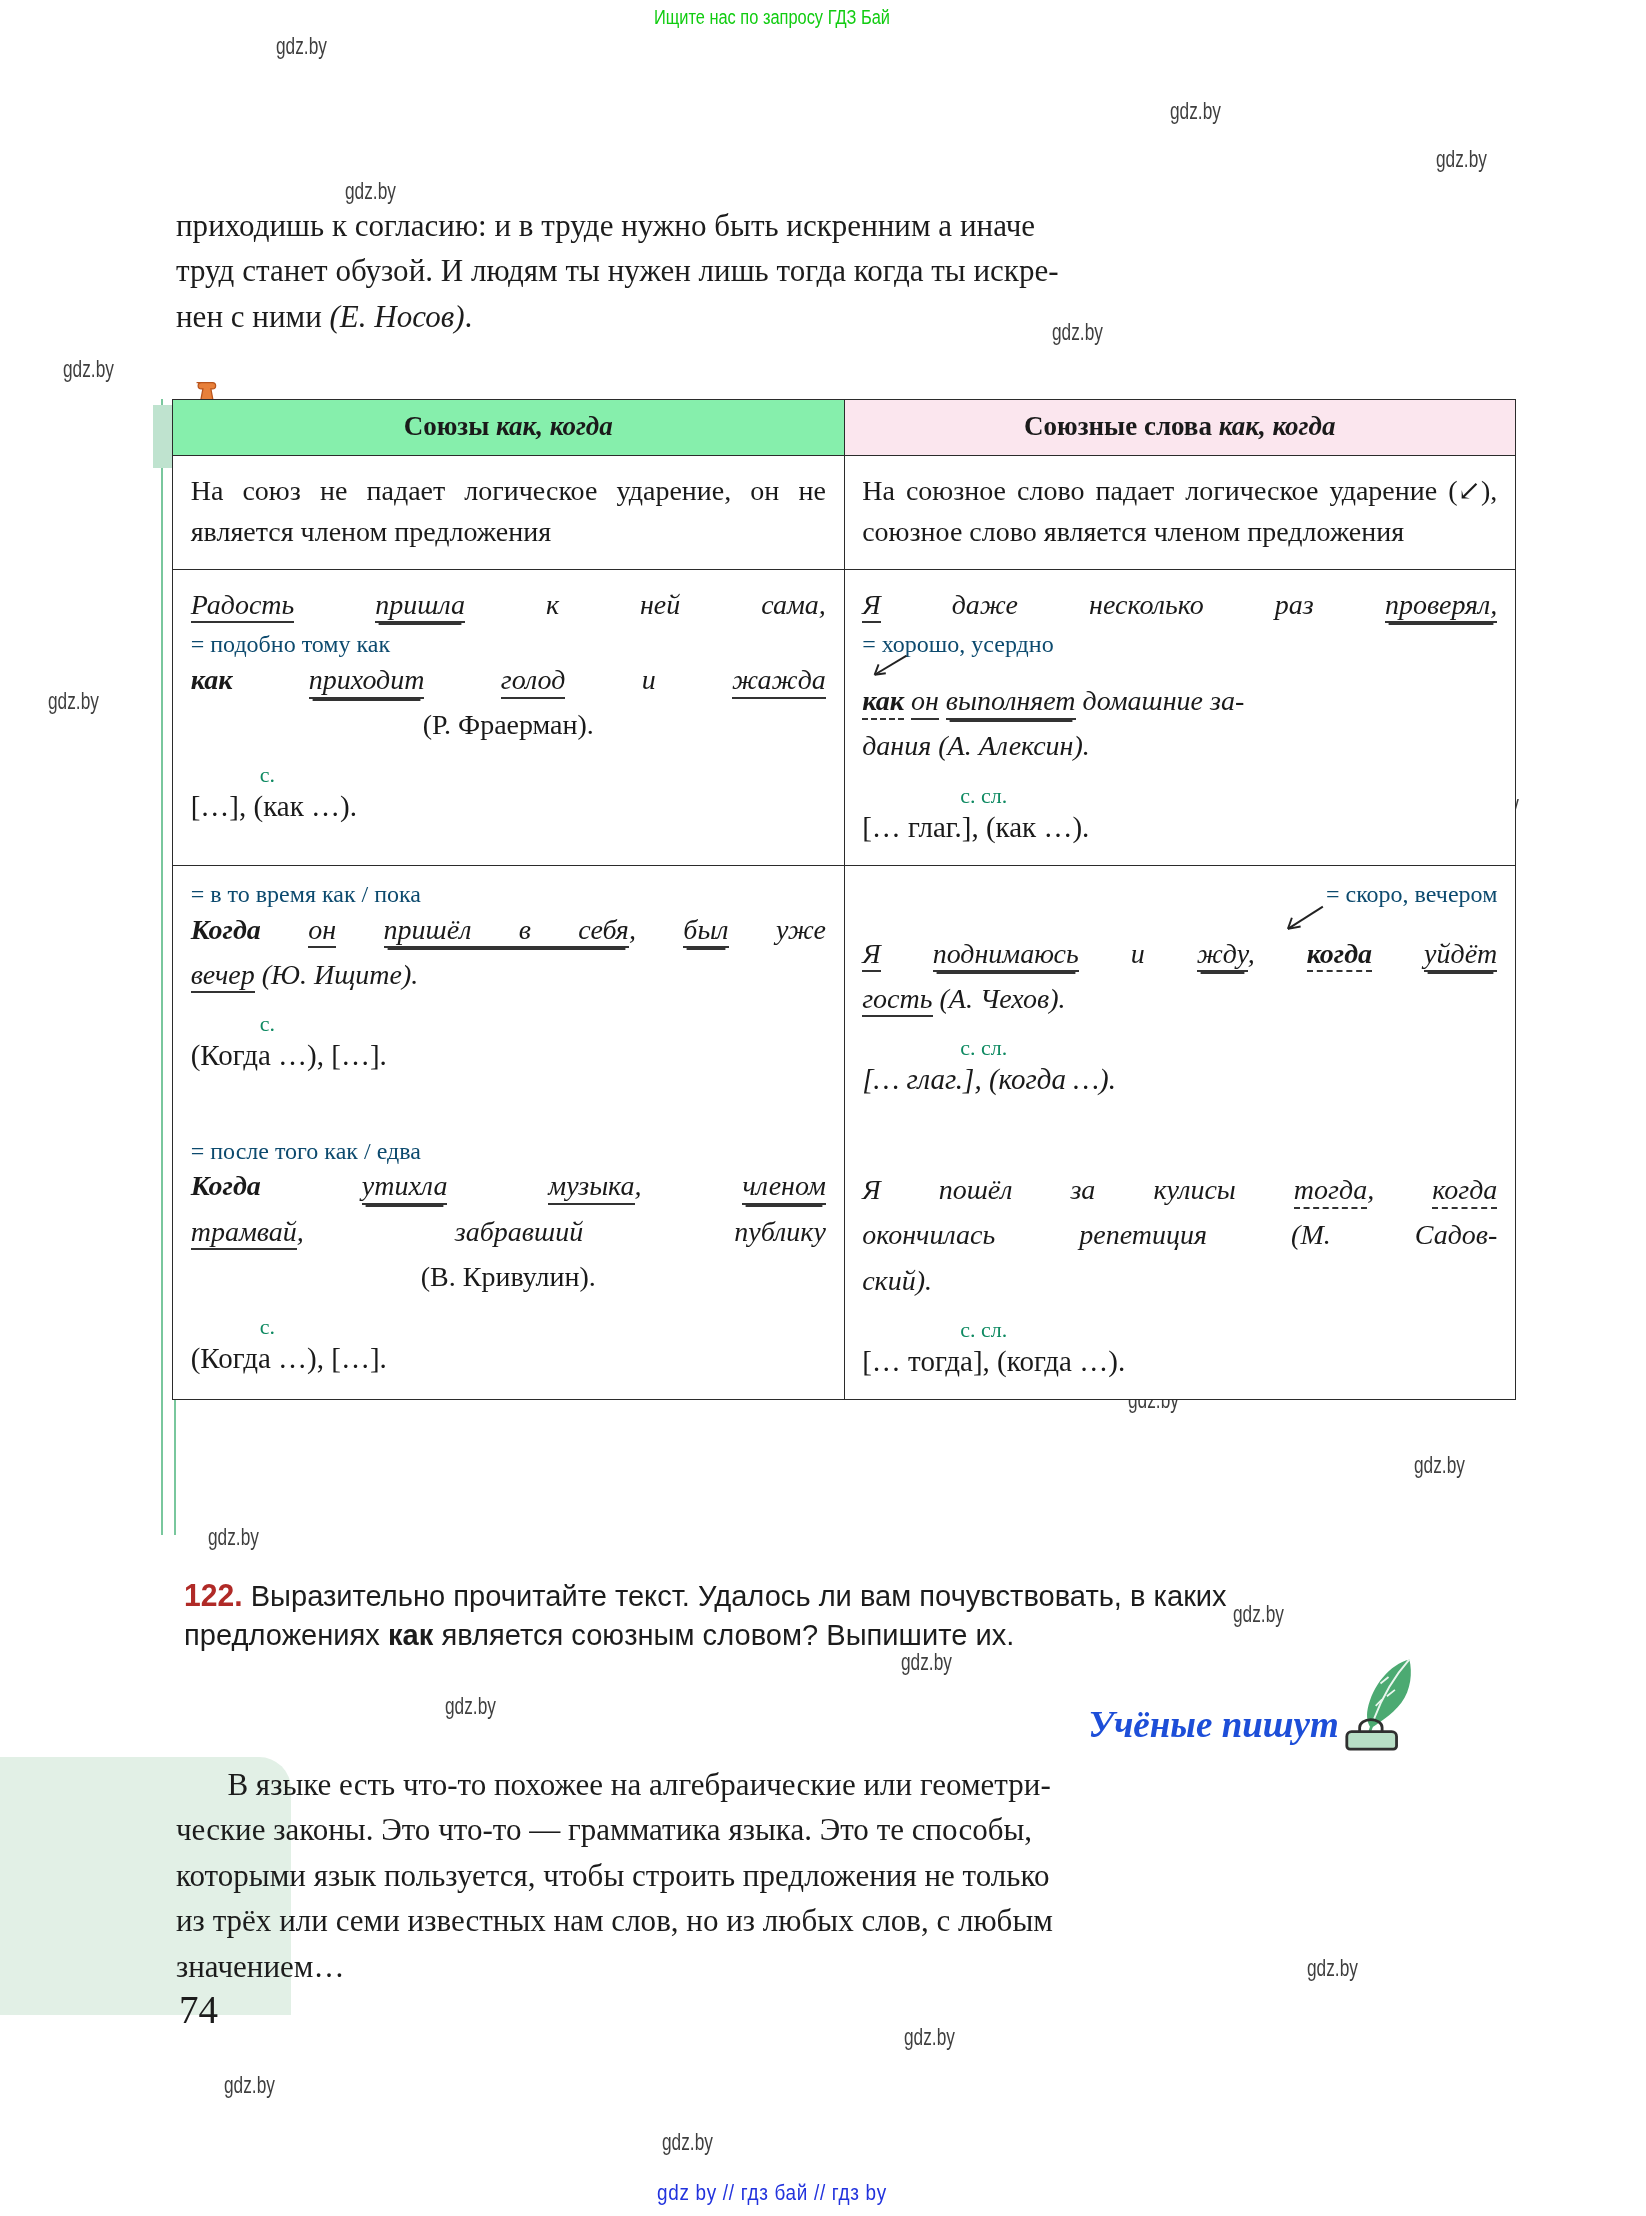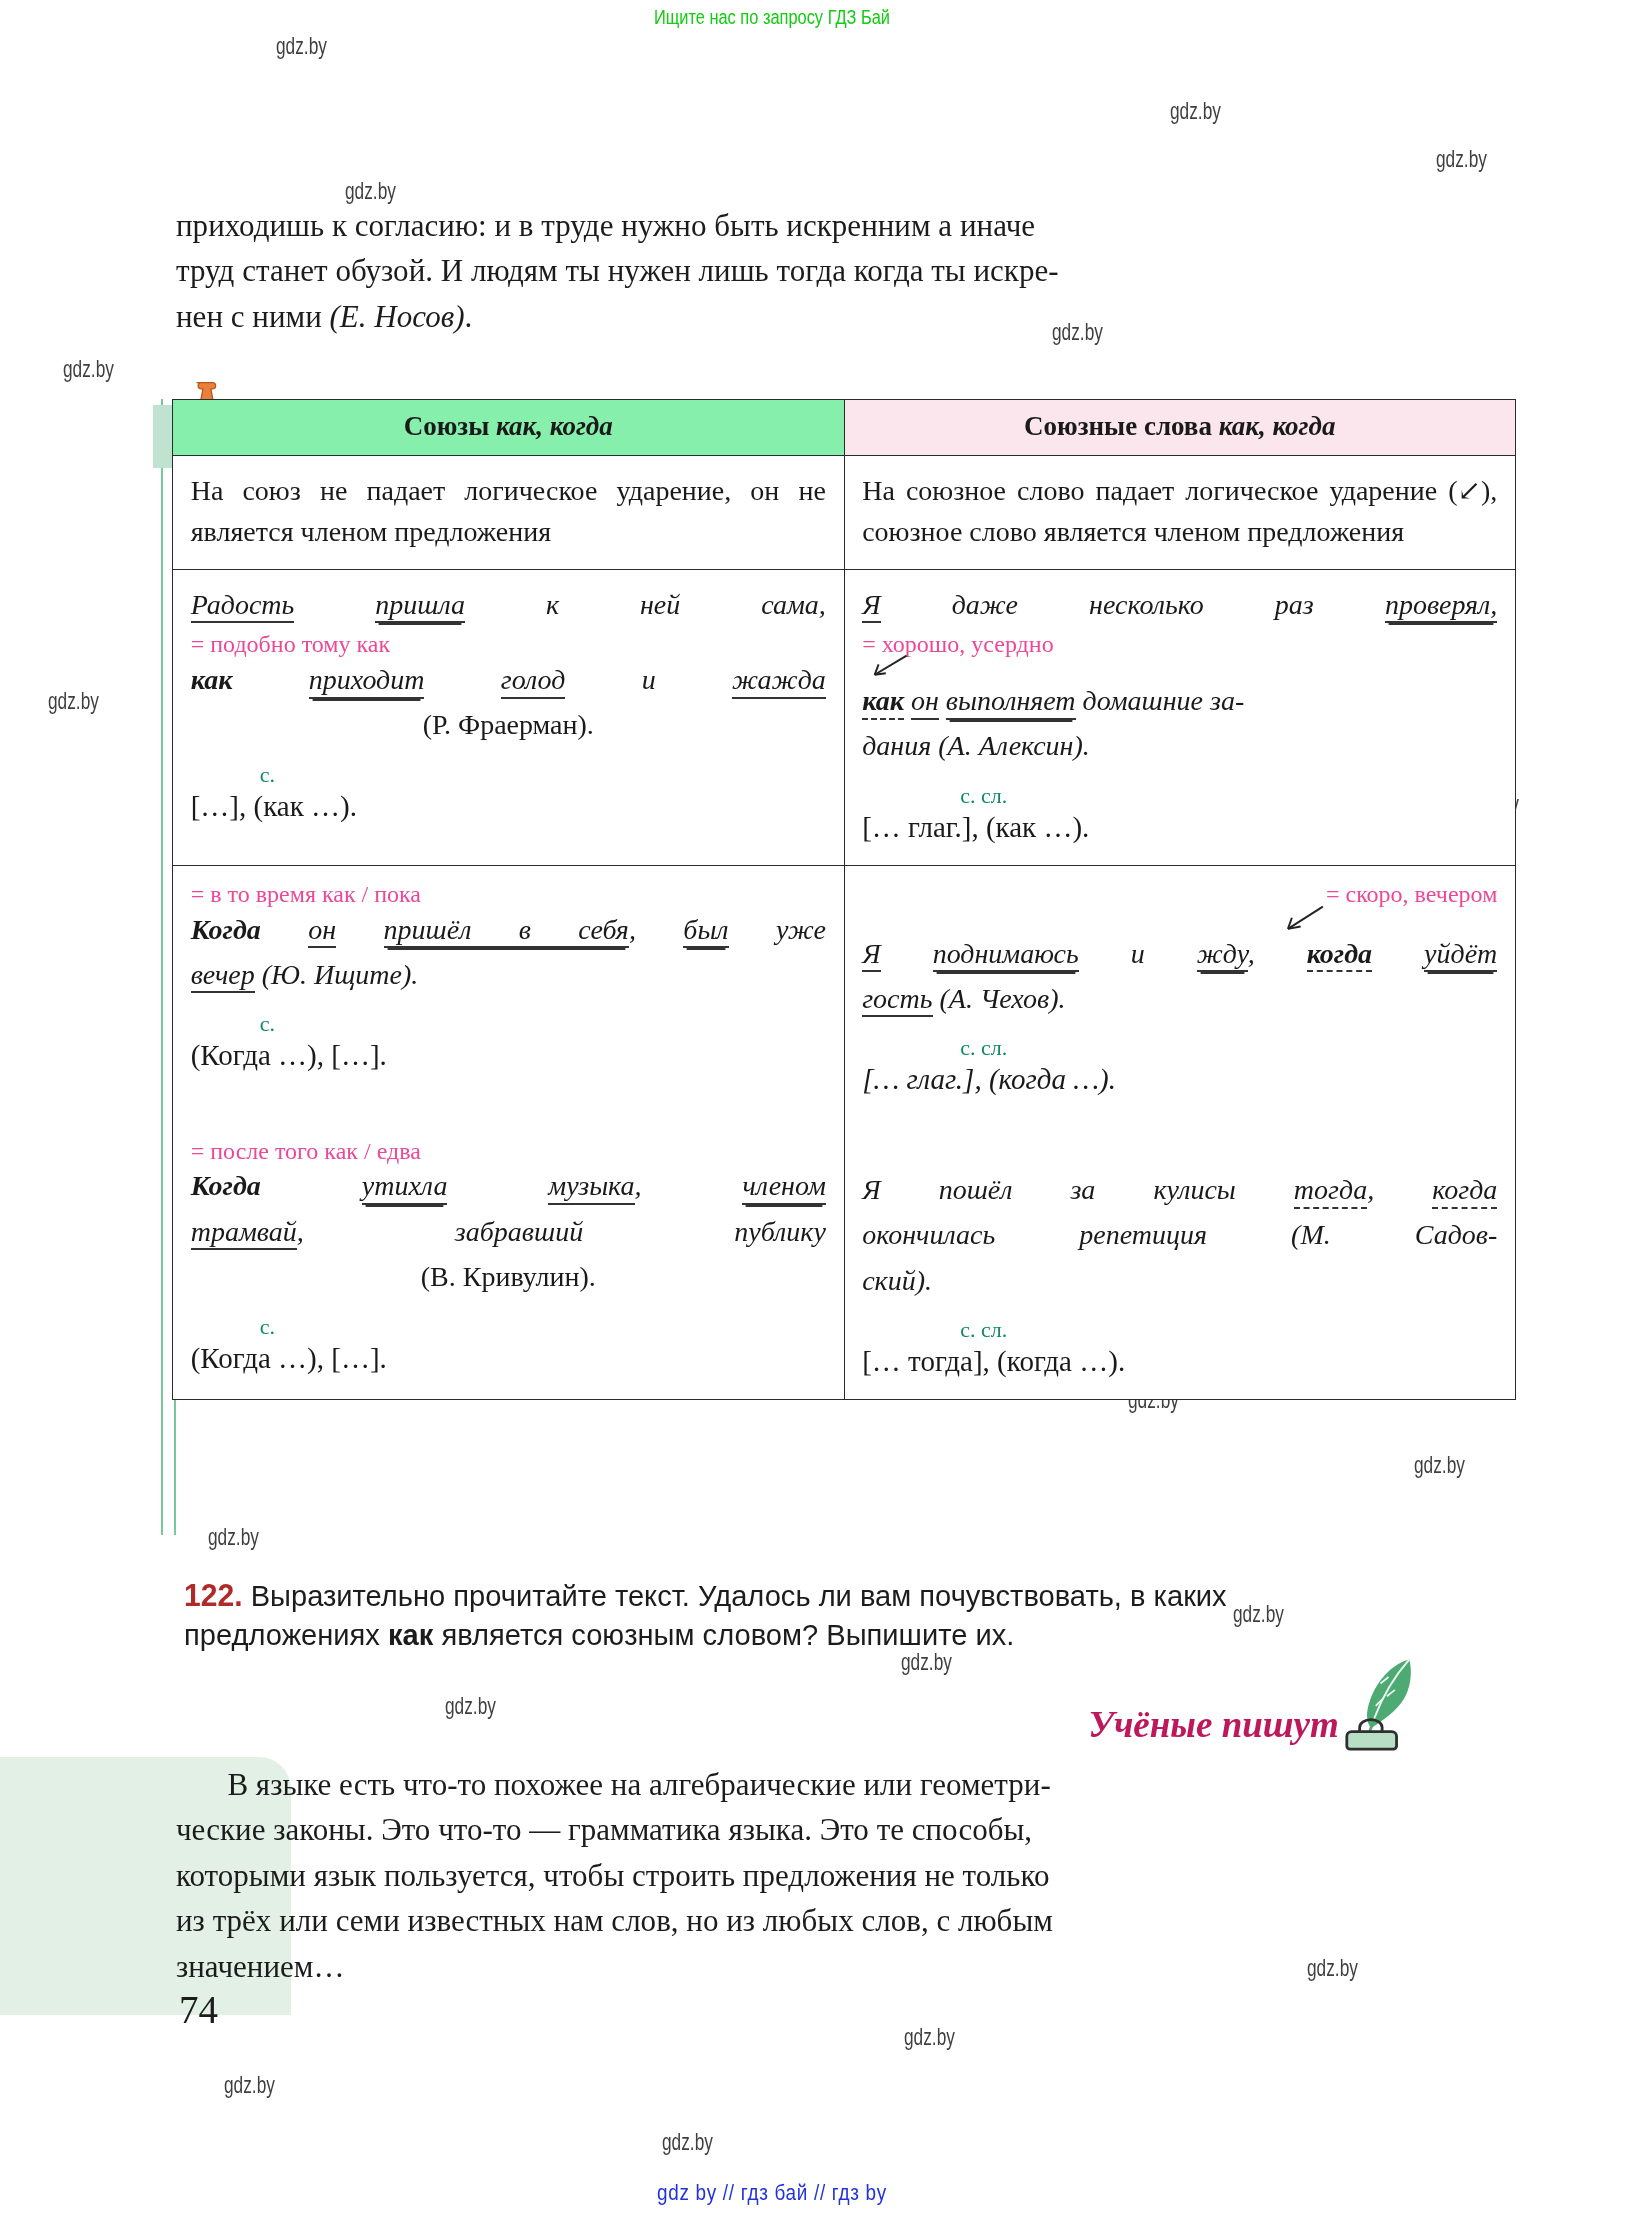"= подобно тому как" .gloss { color: #ec4899 -> #0c4a6e }
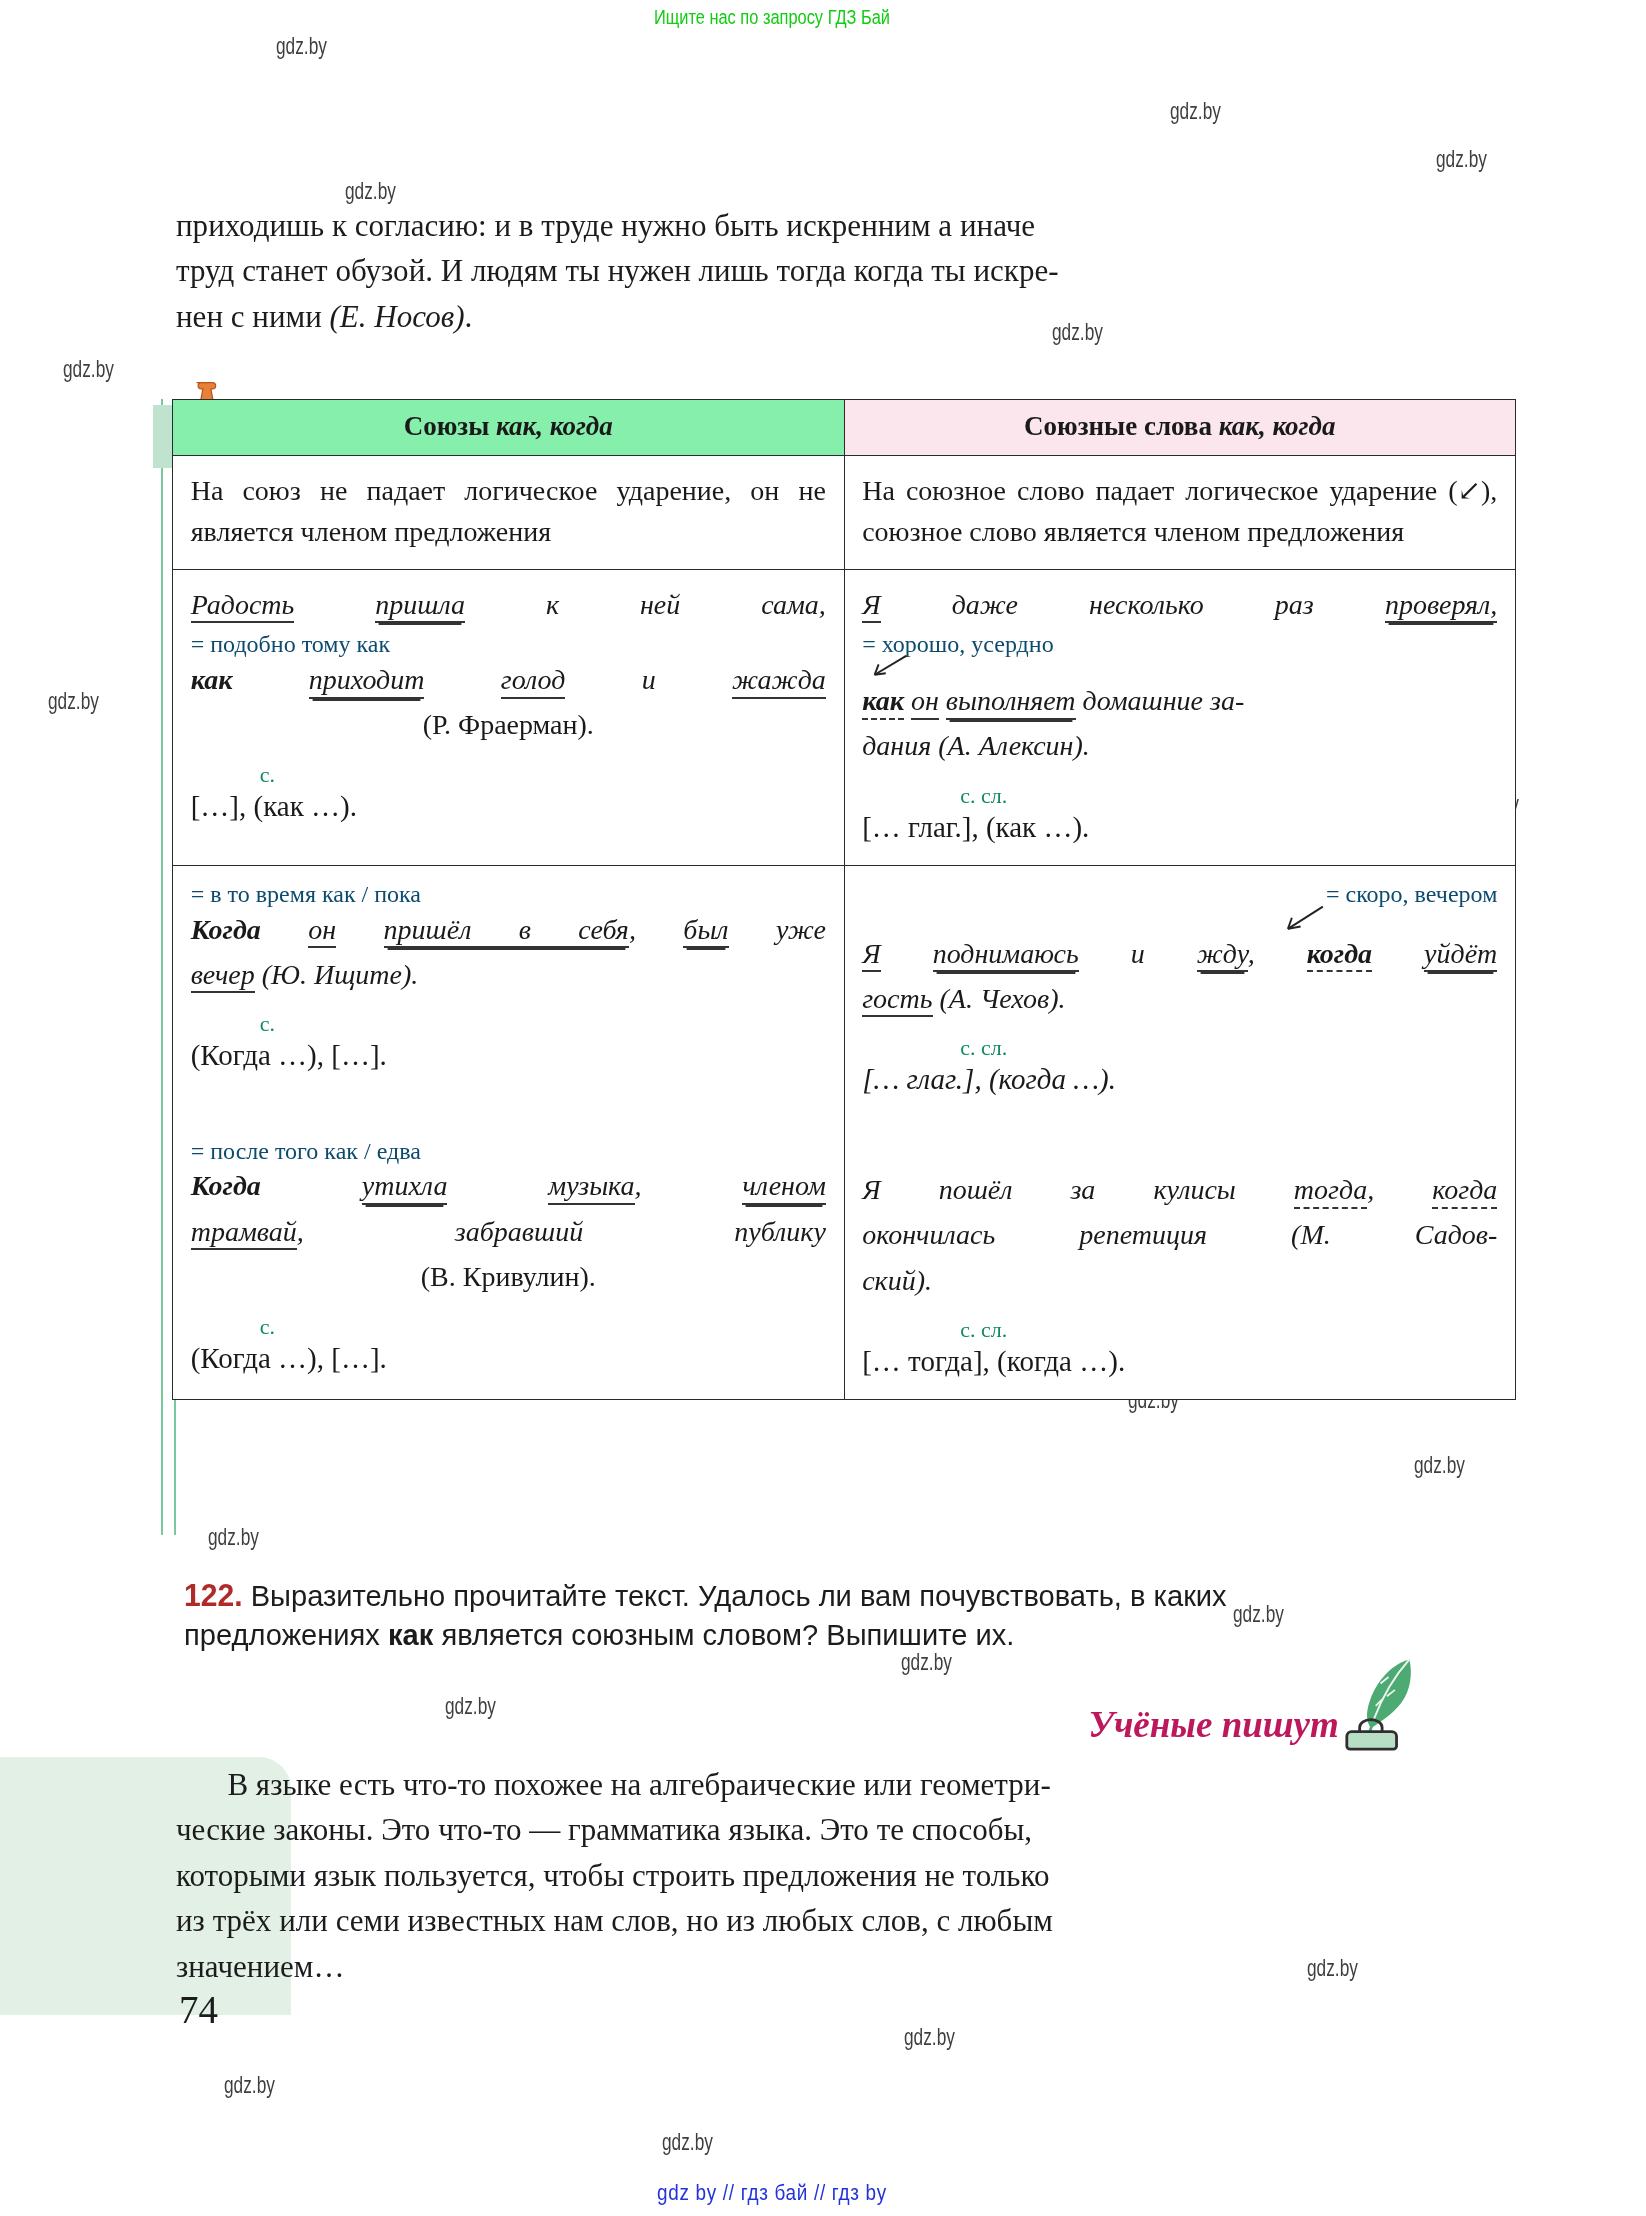"Учёные пишут" .rubric-label { color: #be185d -> #1d4ed8 }
